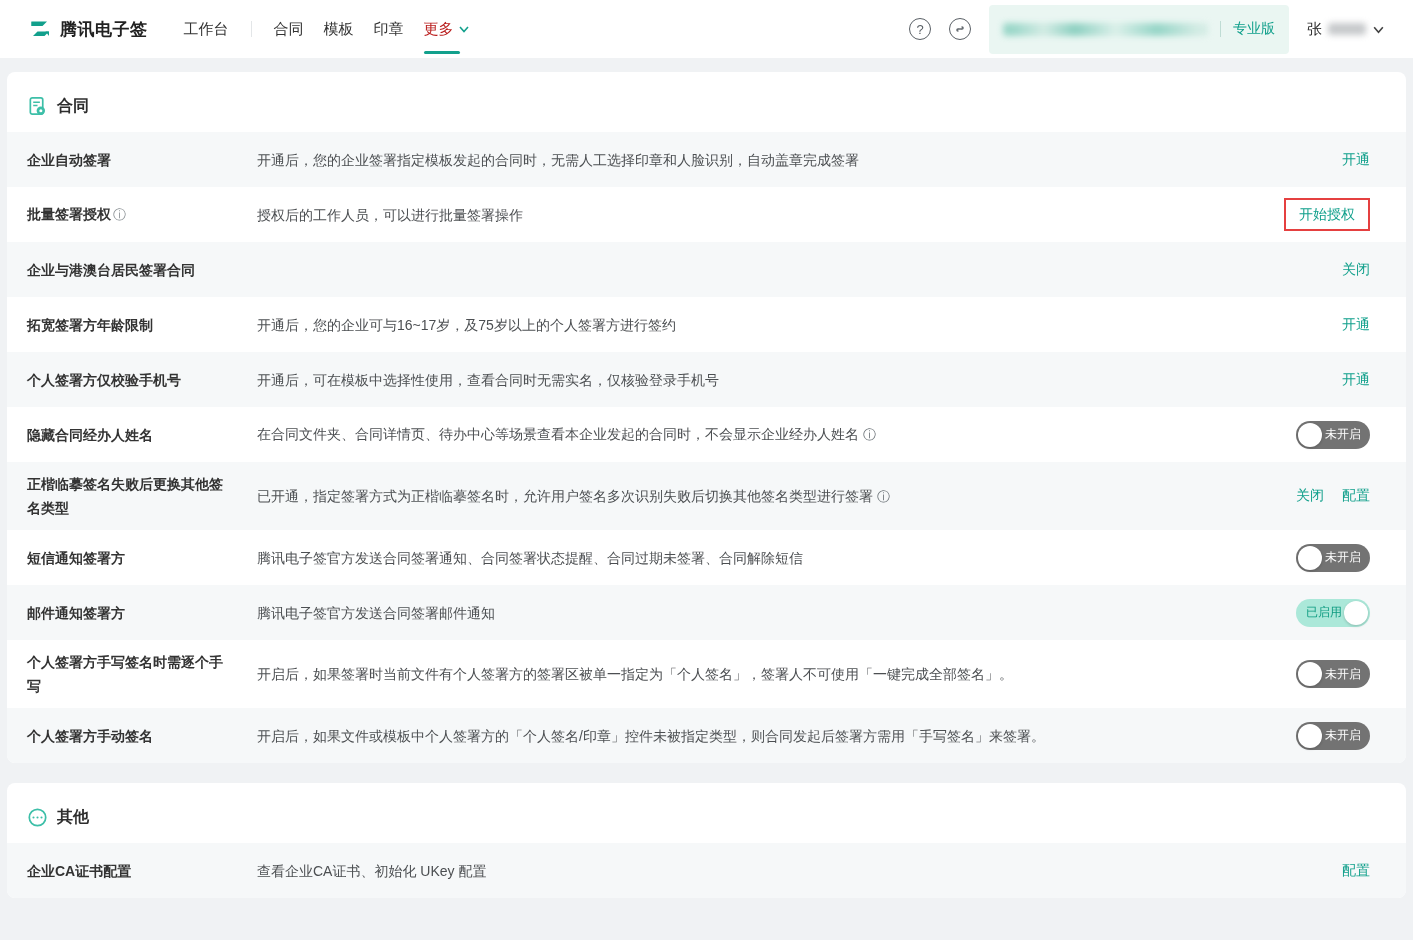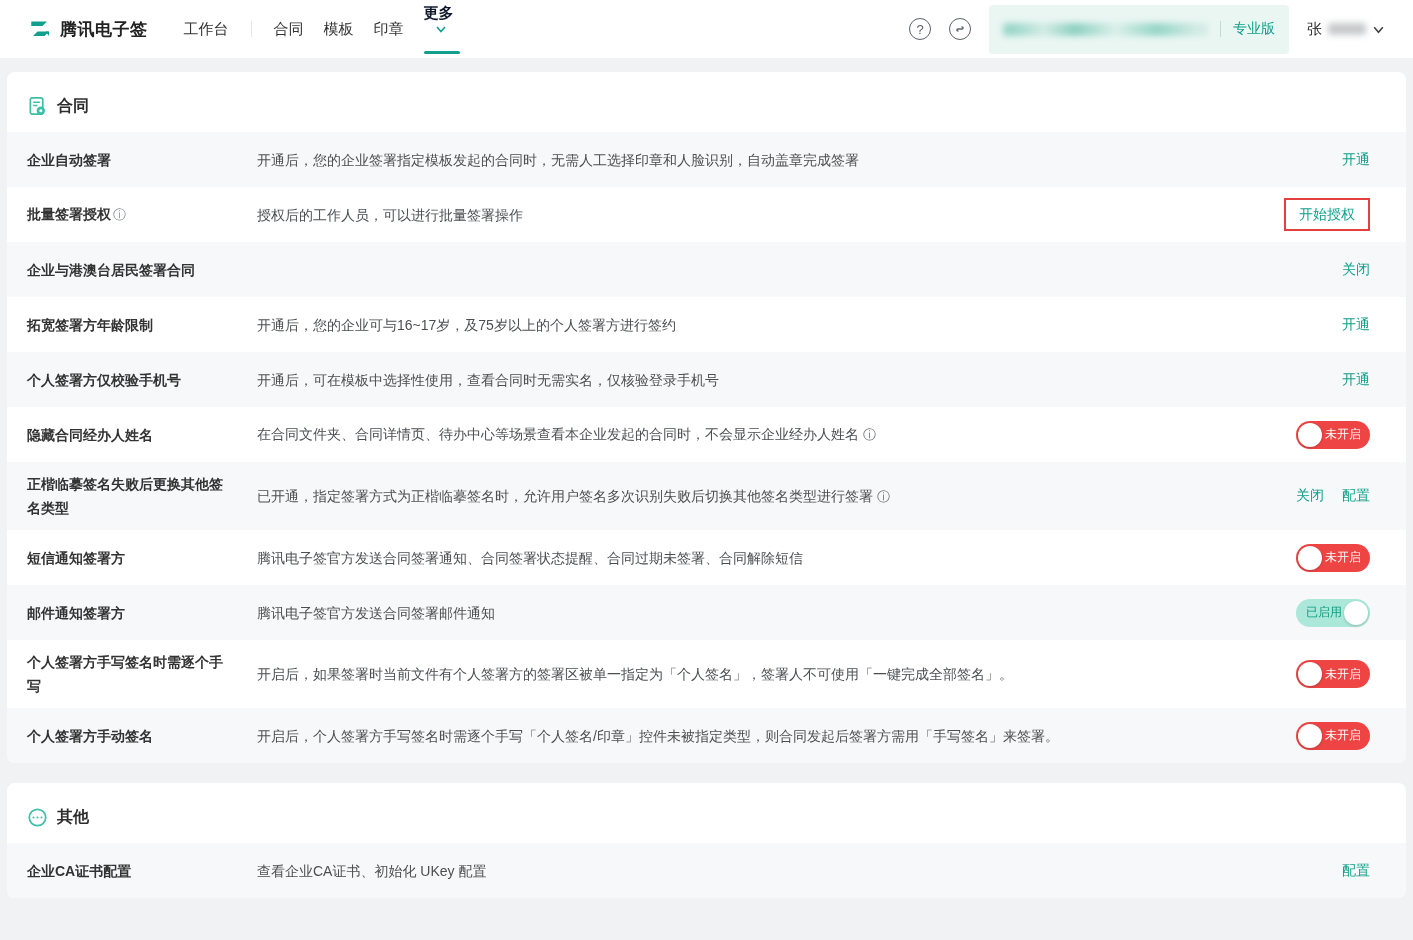"更多" .nav-item.more { color: #0f172a -> #b91c1c; flex-direction: column -> none; font-weight: 700 -> 400 }
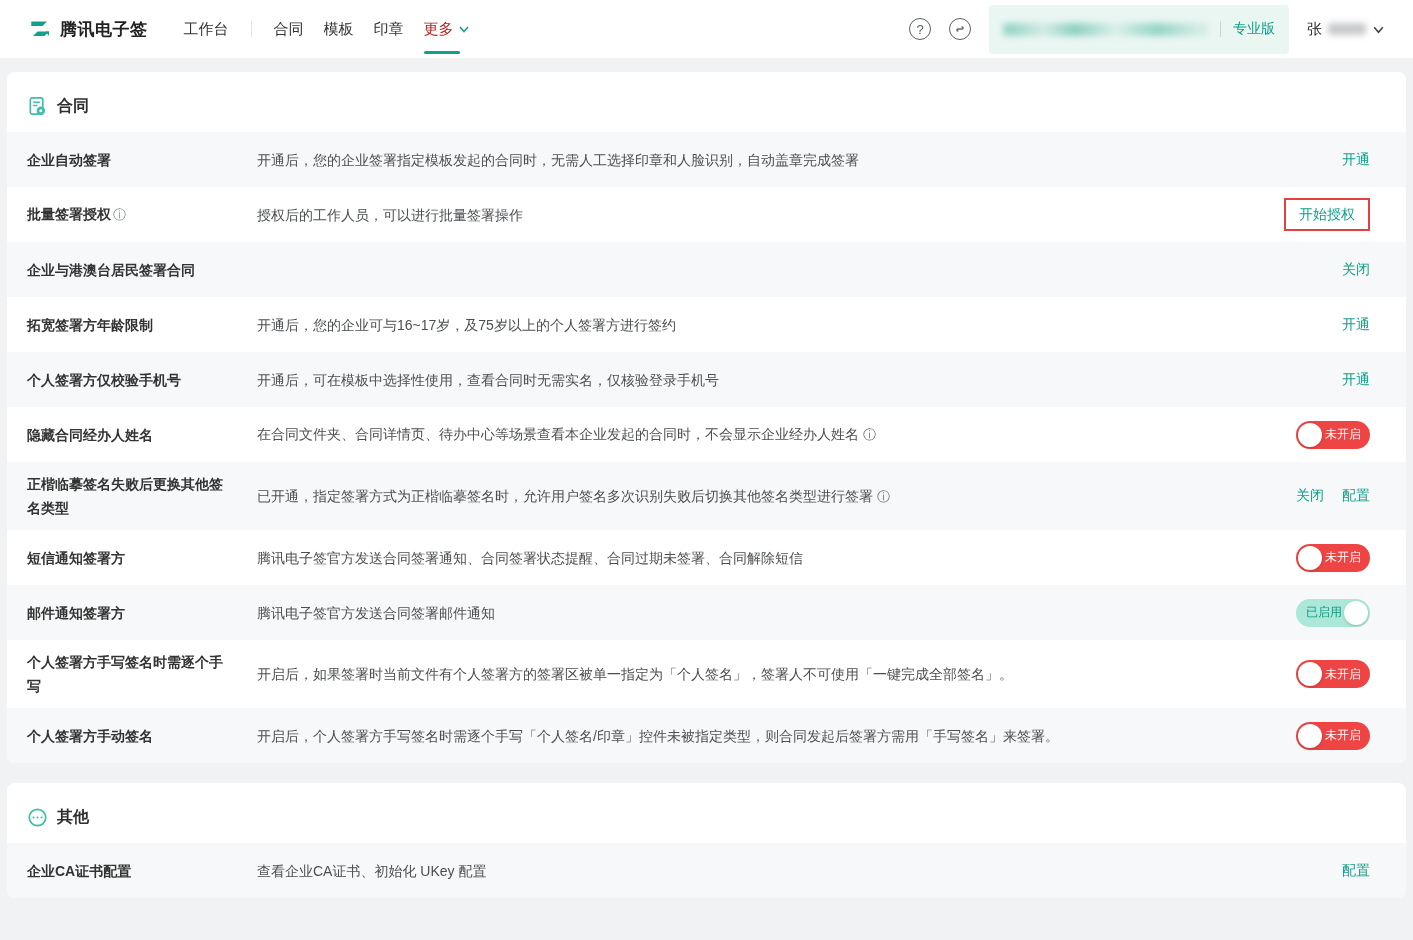"未开启" .toggle.off { background: #ef4444 -> #737373 }
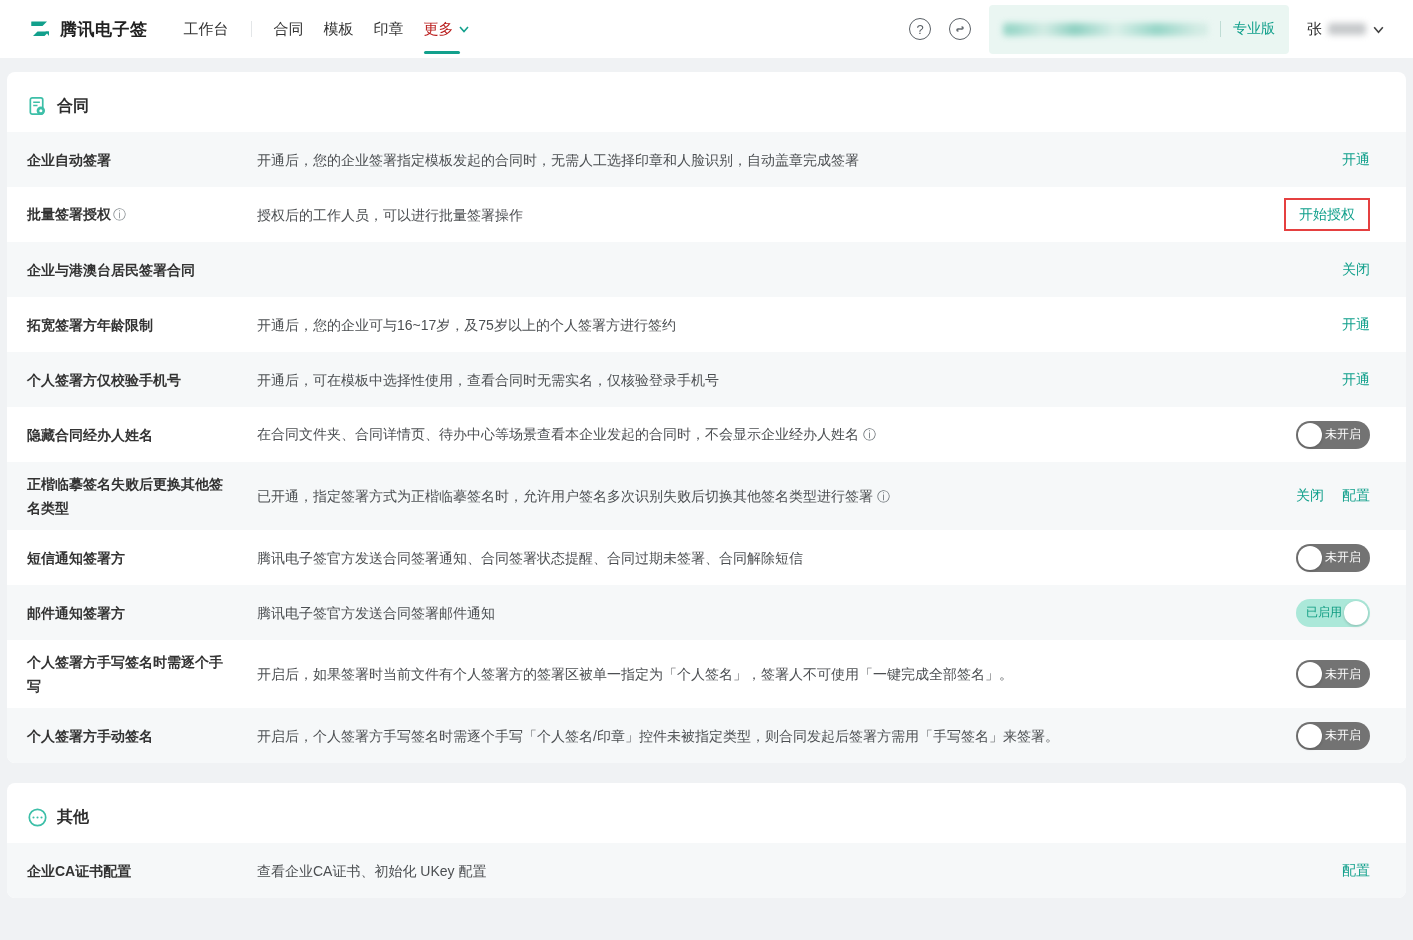"开启后，个人签署方手写签名时需逐个手写「个人签名/印章」控件未被指定类型，则合同" div.cell-desc { text: 个人签署方手写签名时需逐个手写 -> 如果文件或模板中个人签署方的 }
